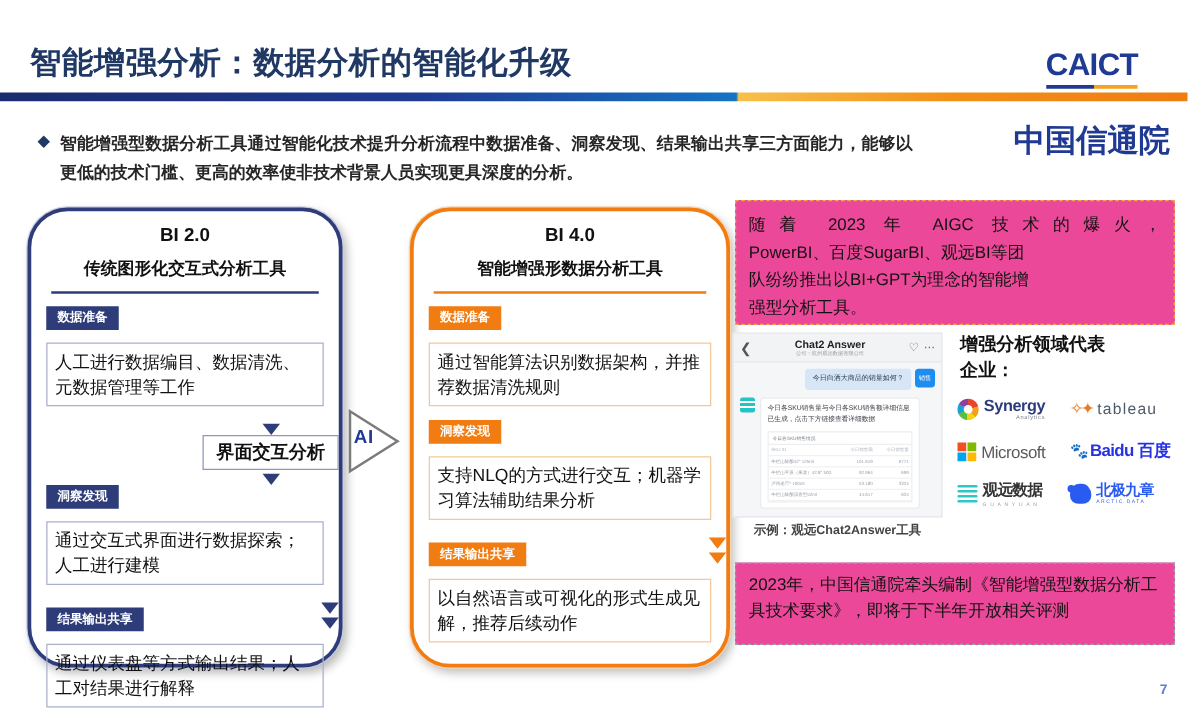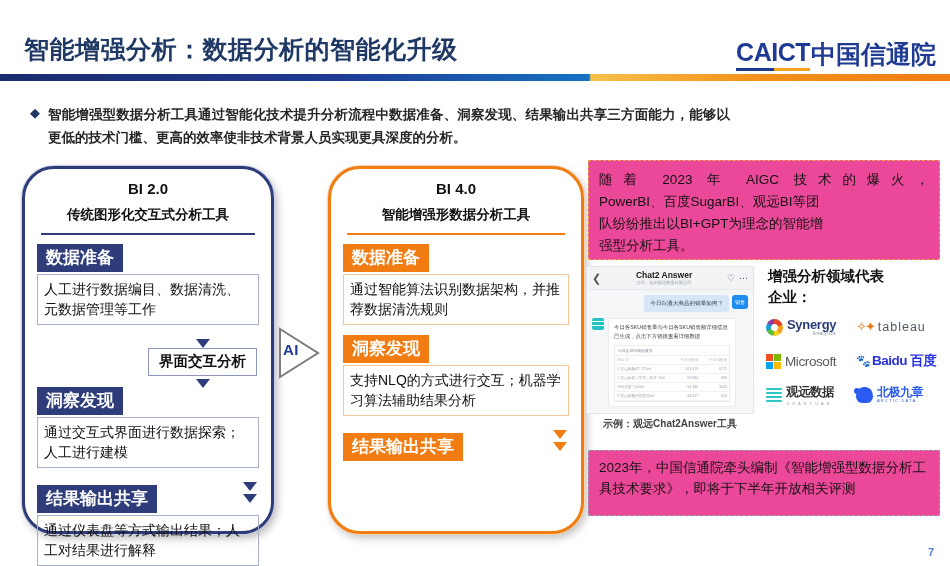"CAICT" .brand { flex-direction: none -> column; gap: 1px -> 25px }
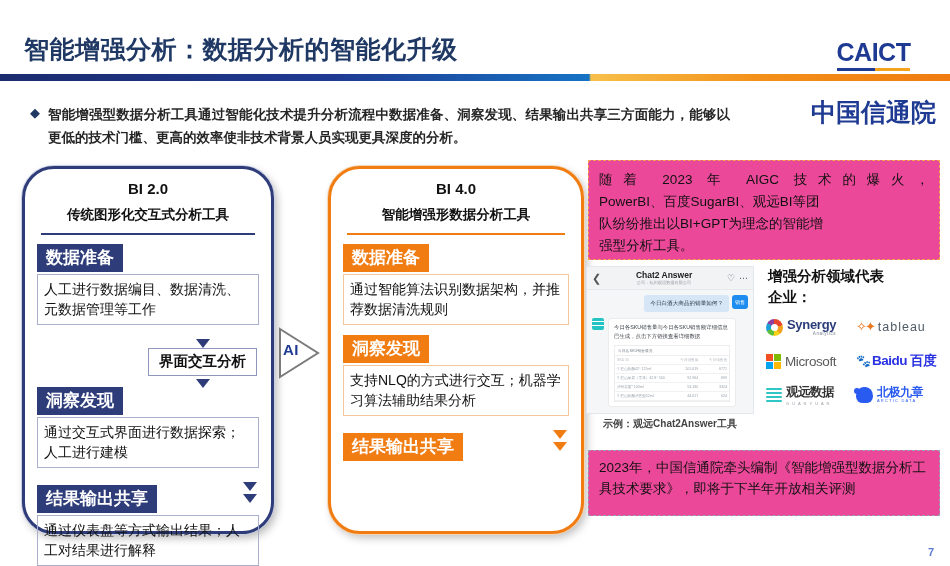"数据准备" .tag { font-size: 17px -> 10px }
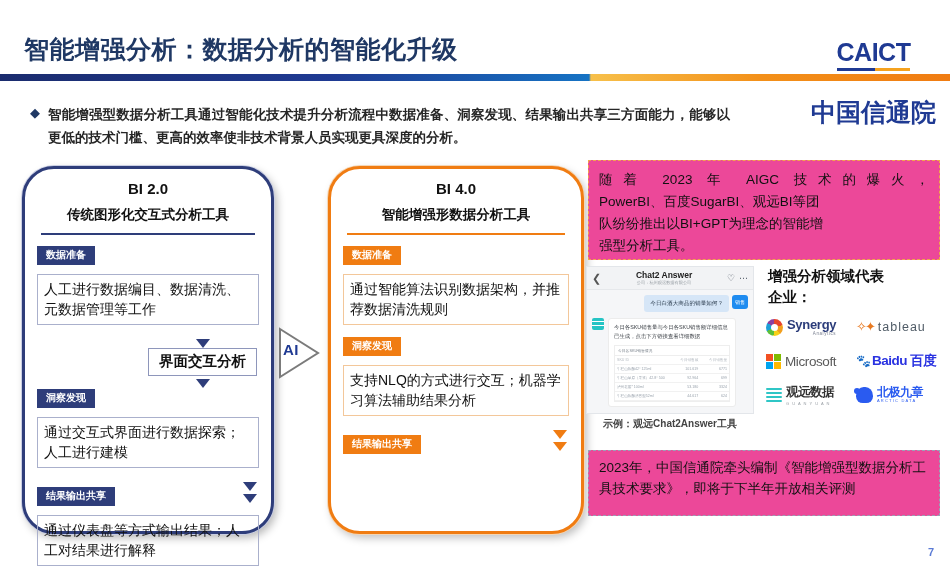"界面交互分析" .steprow { padding-right: 14px -> 0 }
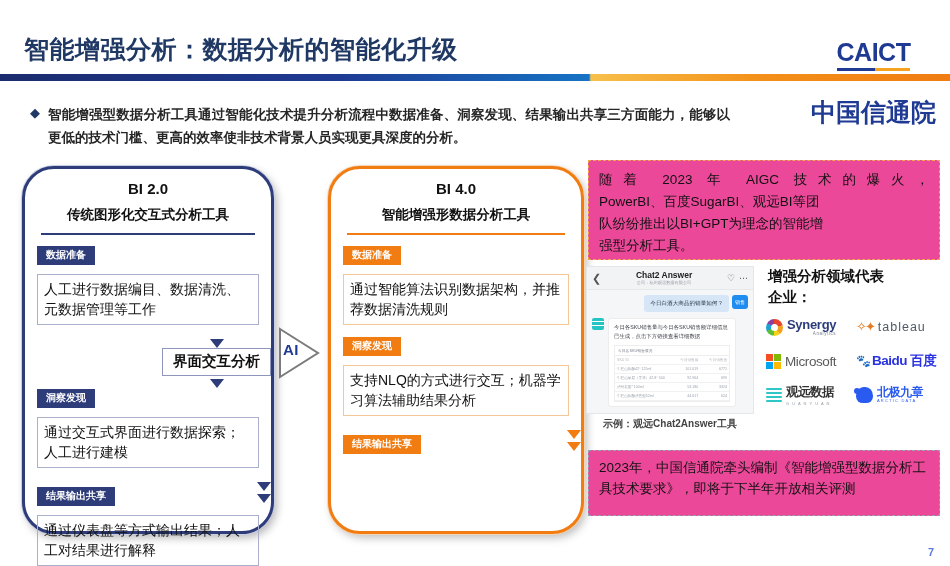"以自然语言或可视化的形式生成见解，推荐后续动作" div.body-box { html: none -> <div>以自然语言或可视化的形式生成见解，推荐后续动作</div> }
